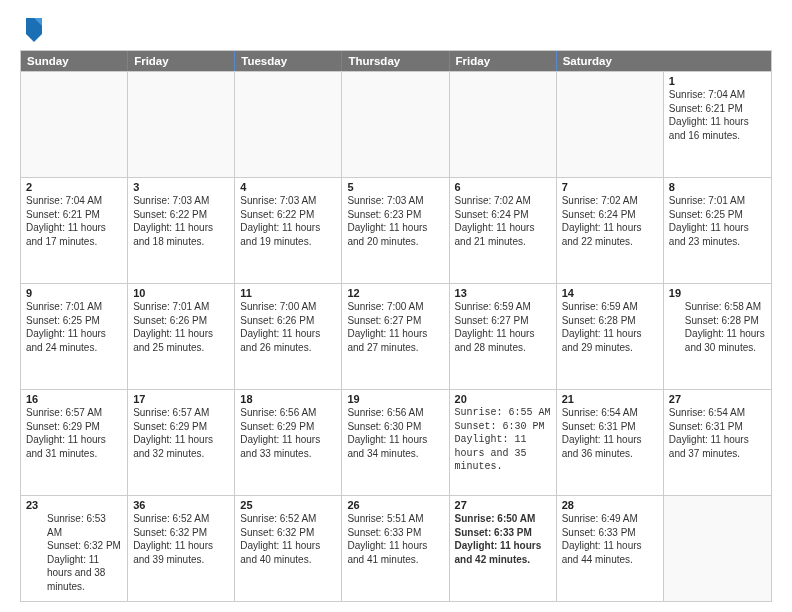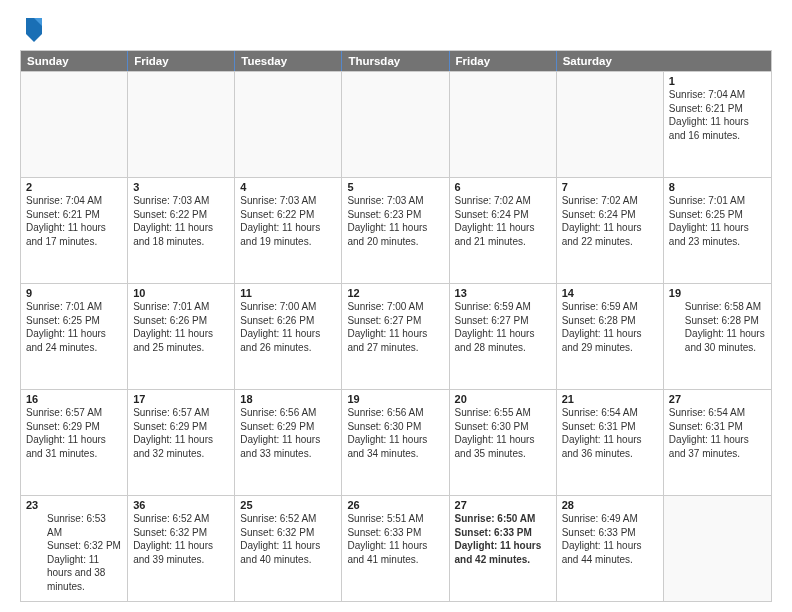"Sunrise: 6:55 AM" div.cell-text { font-family: none -> Liberation Mono, monospace }
